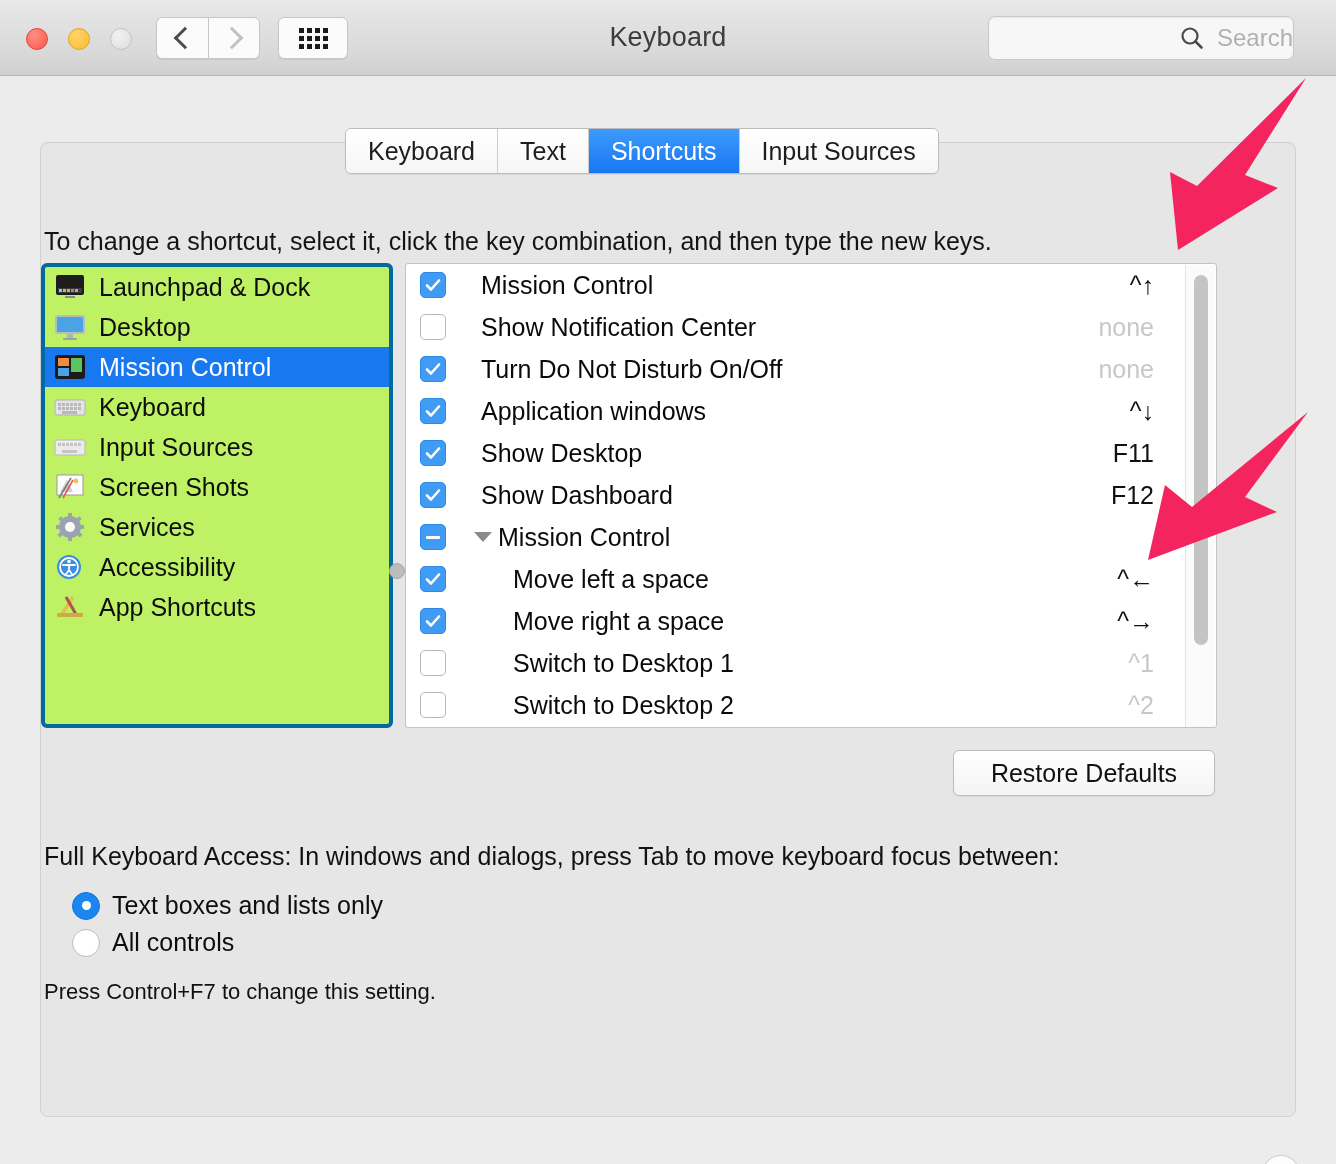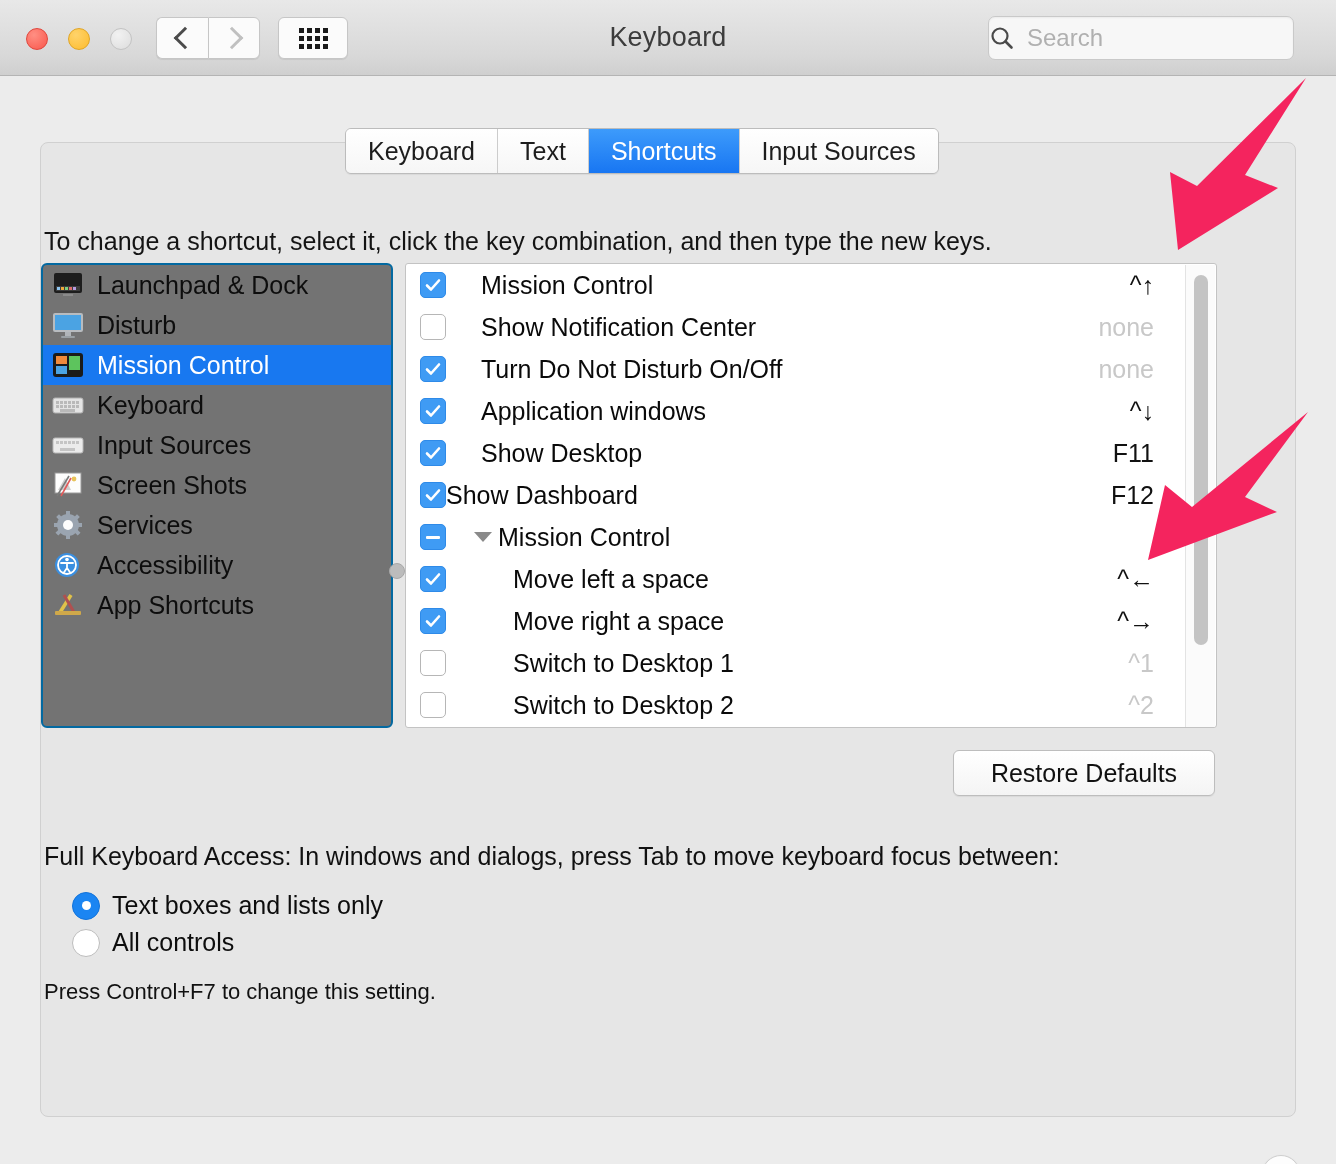"Search" .searchbox { justify-content: flex-start -> flex-end }
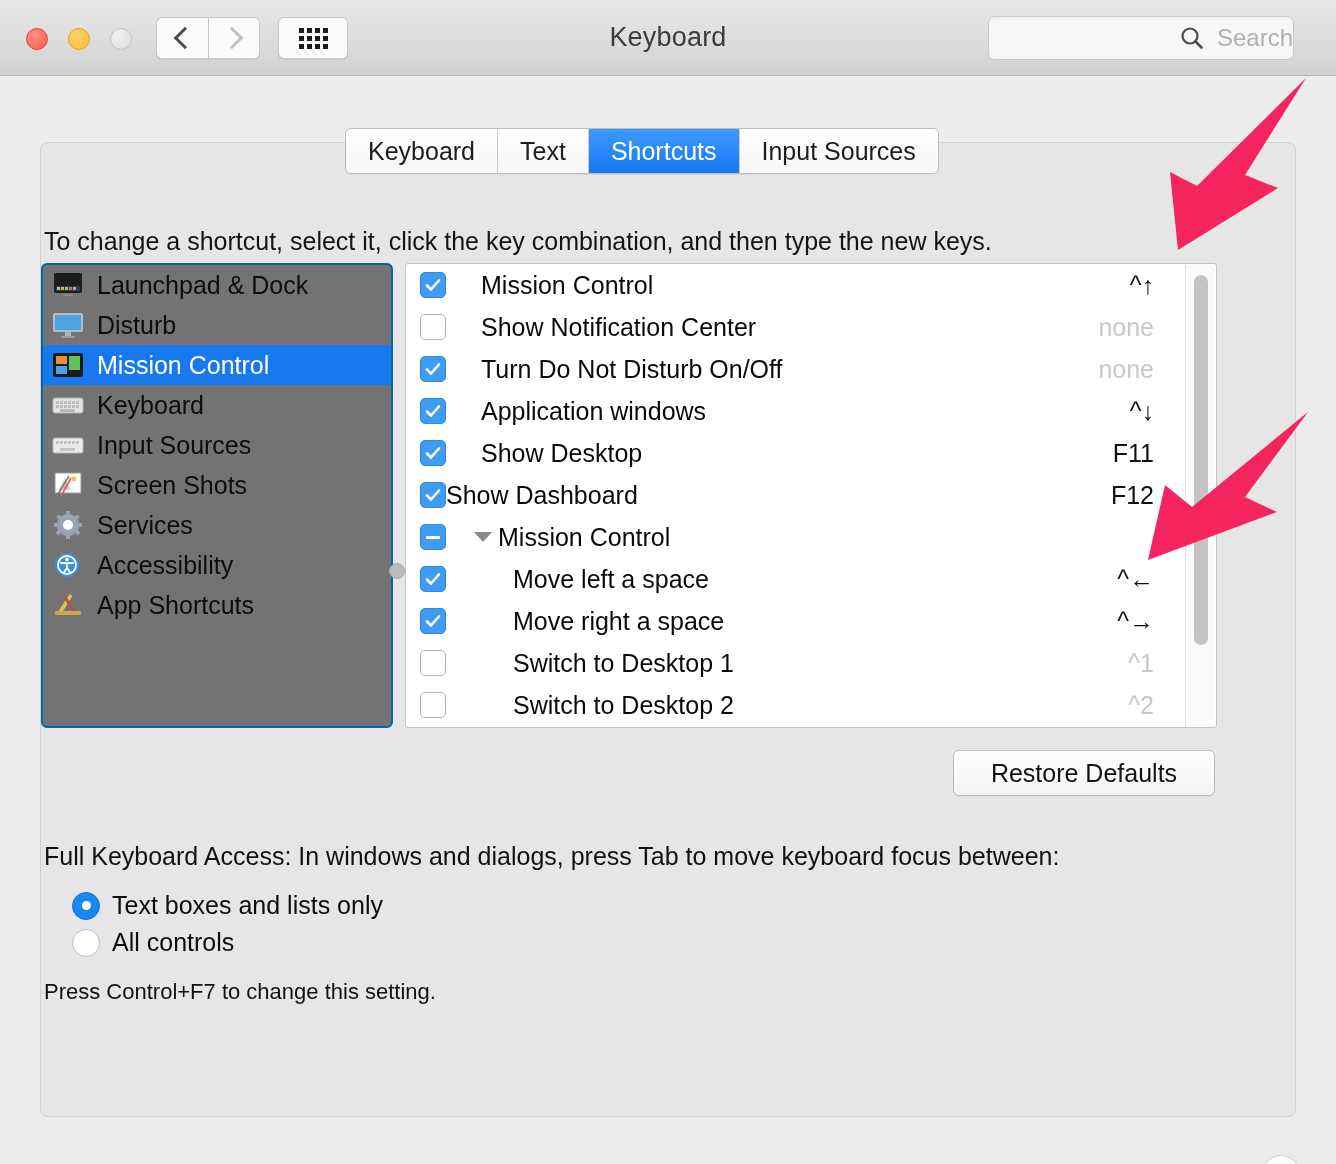"Launchpad & Dock" .catlist { background: #737373 -> #bef264; border: 2px solid #0369a1 -> 4px solid #0369a1 }
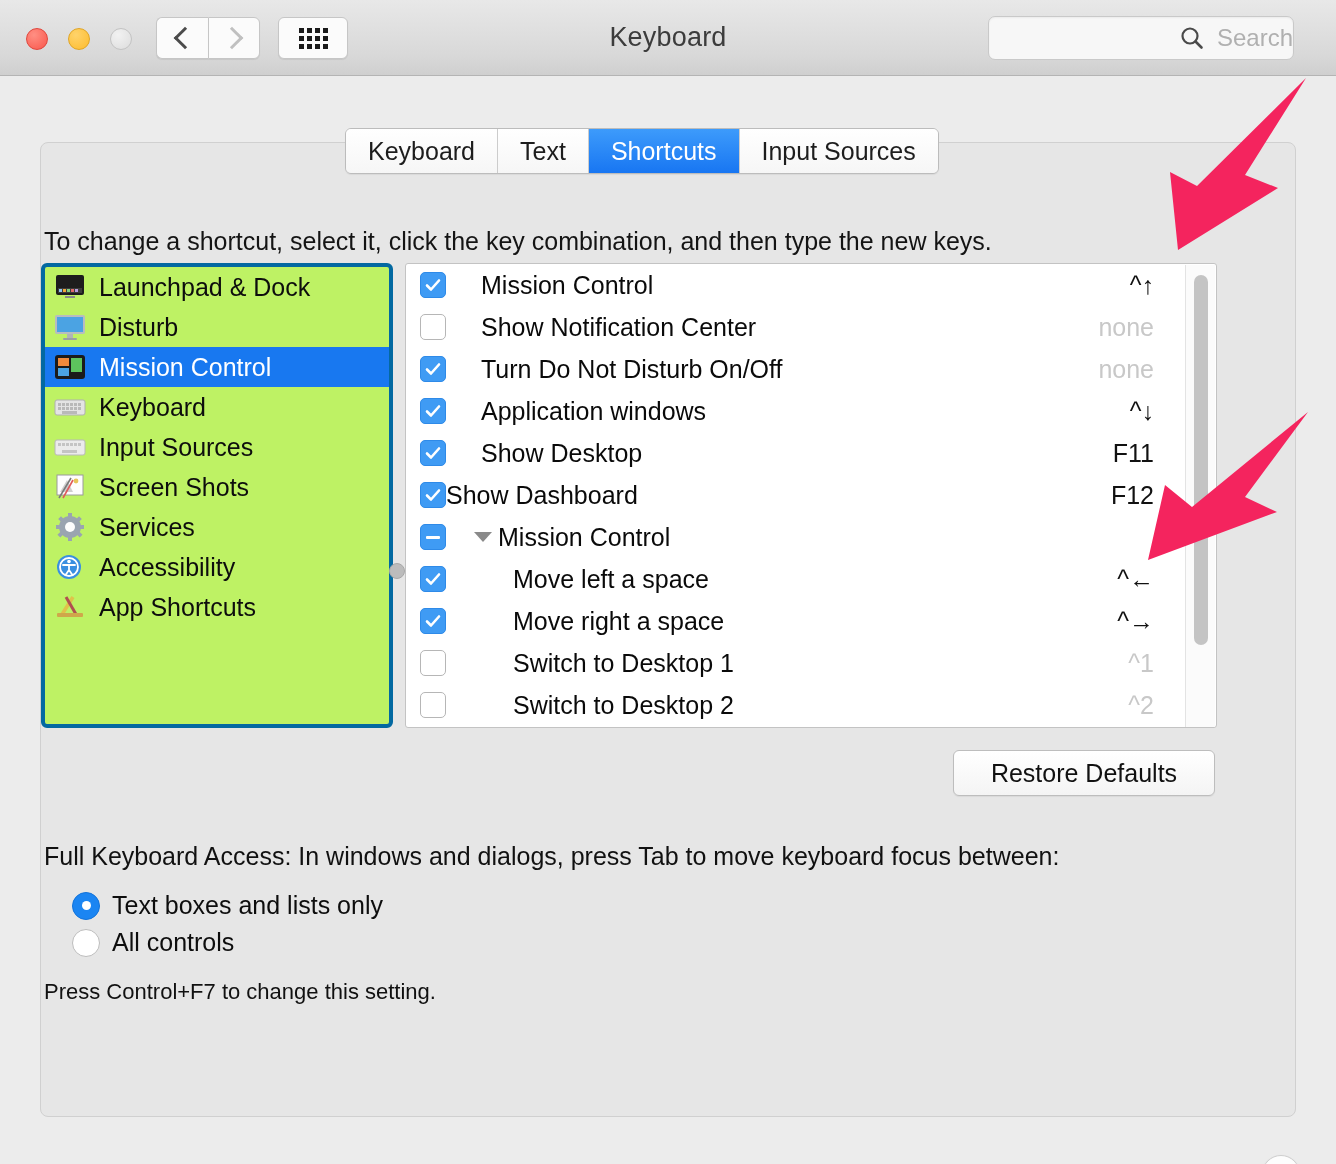"Disturb" span.catlabel { text: Disturb -> Desktop }
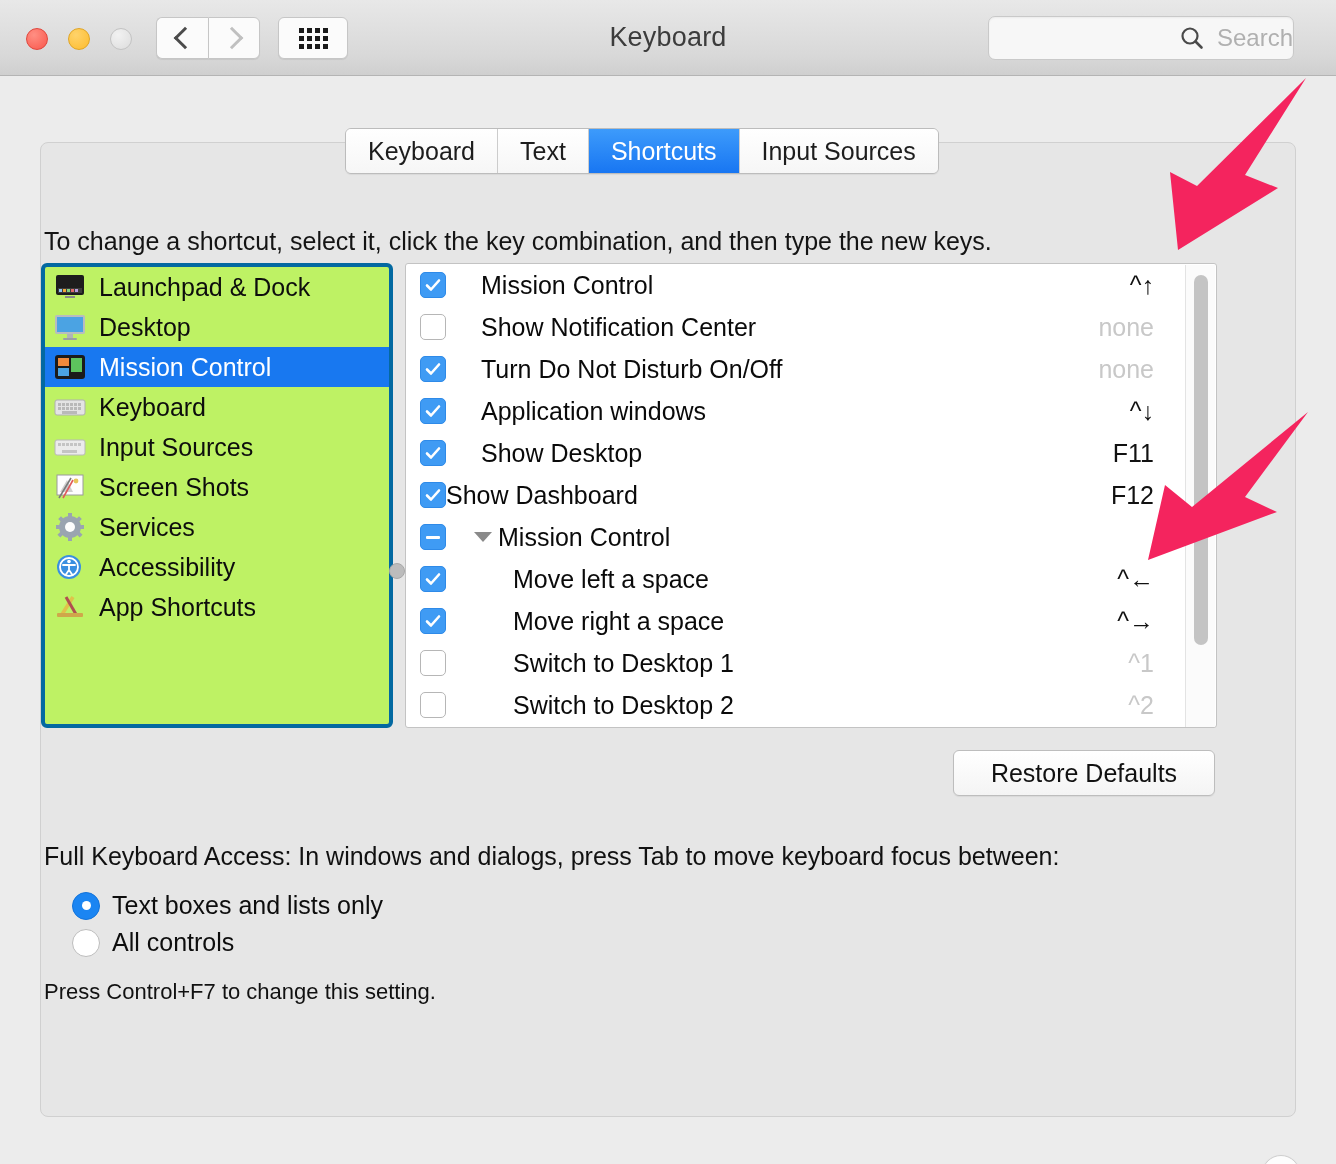"Show Dashboard" span.slabel { margin-left: none -> 35px }
